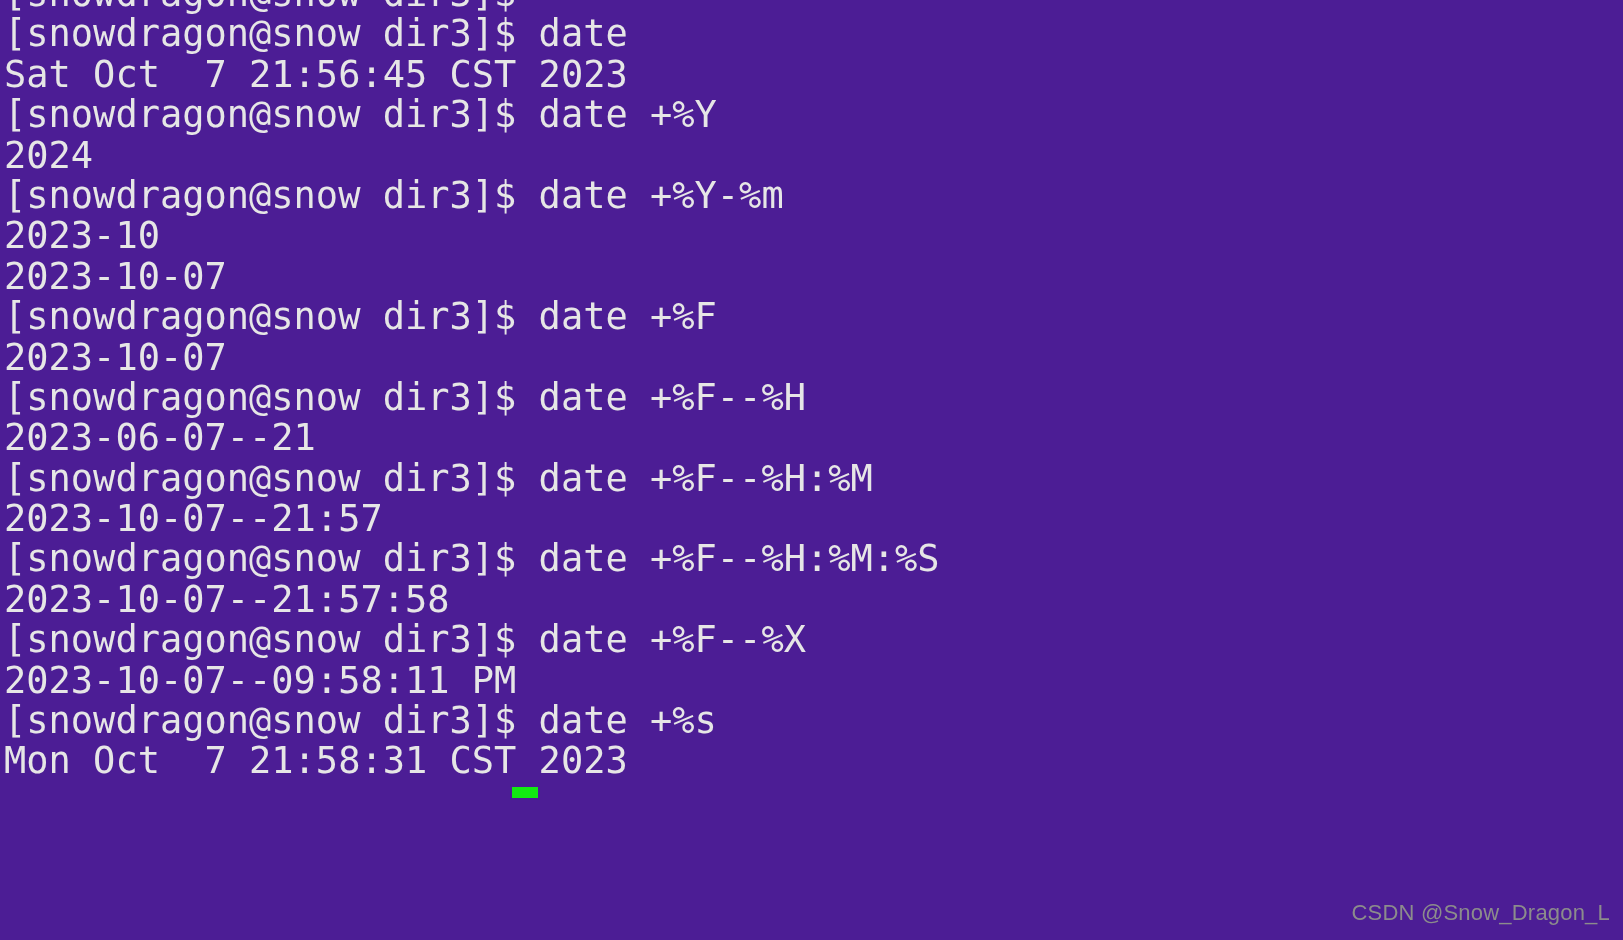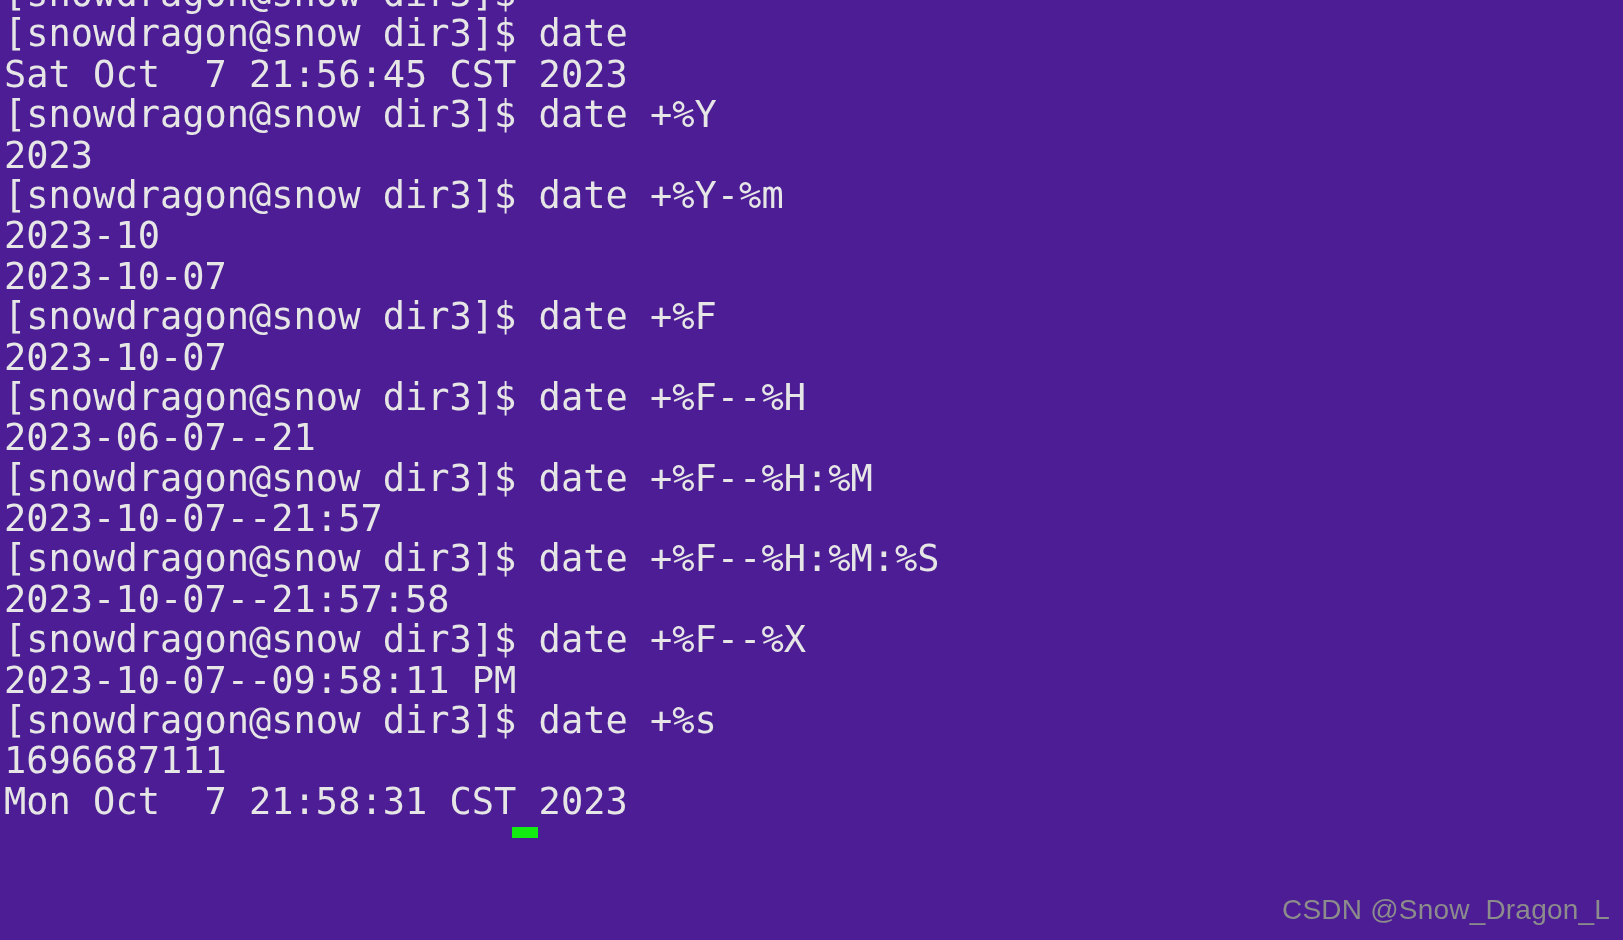"2023" div.line { text: 2023 -> 2024 }
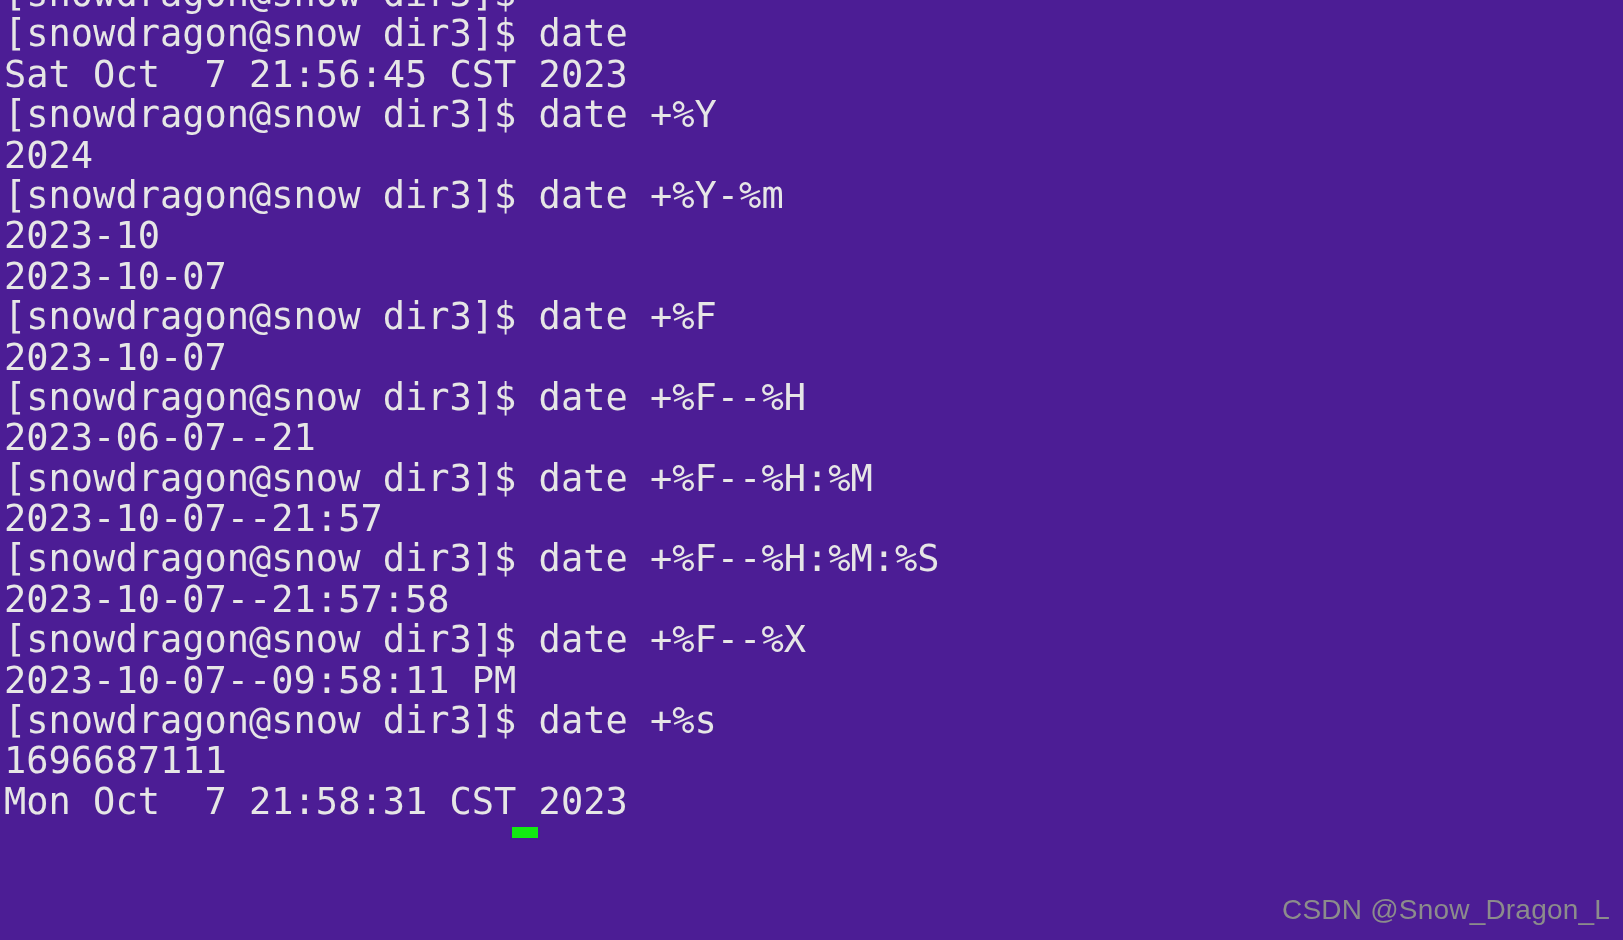"1696687111" div.line { html: <div>1696687111</div> -> none }
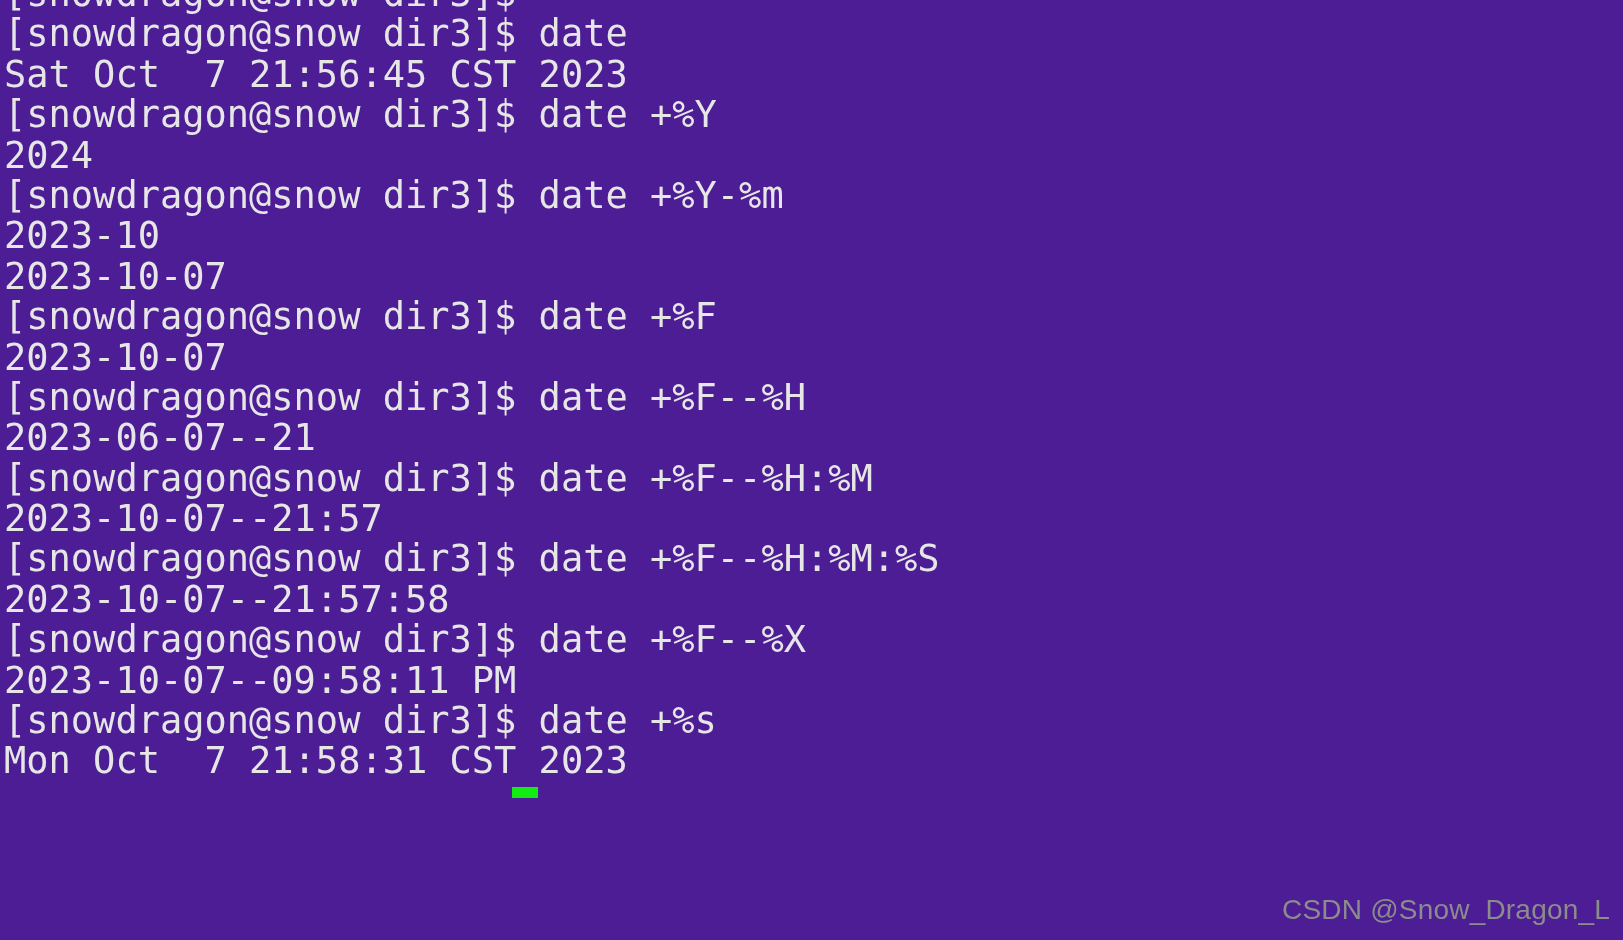"CSDN @Snow_Dragon_L" #watermark { font-size: 28px -> 22px }
